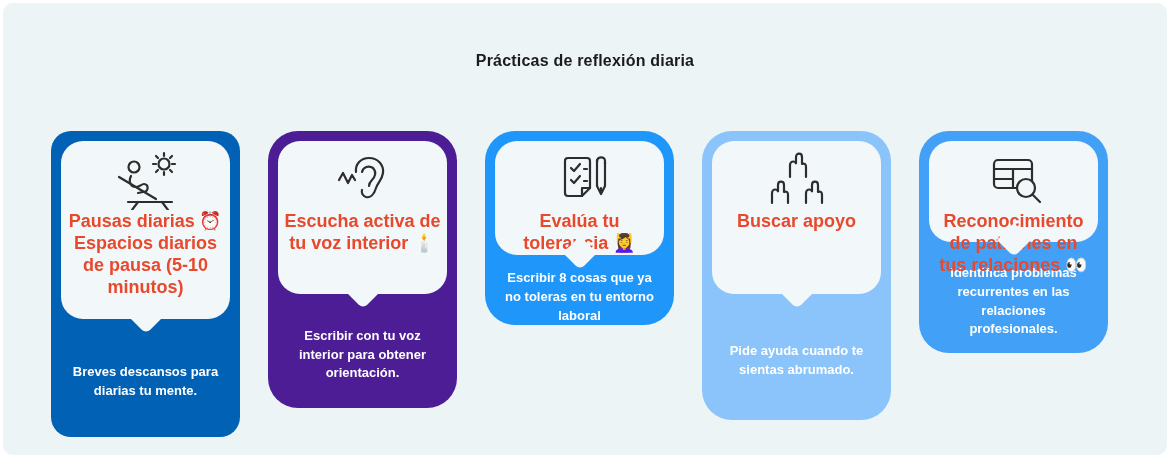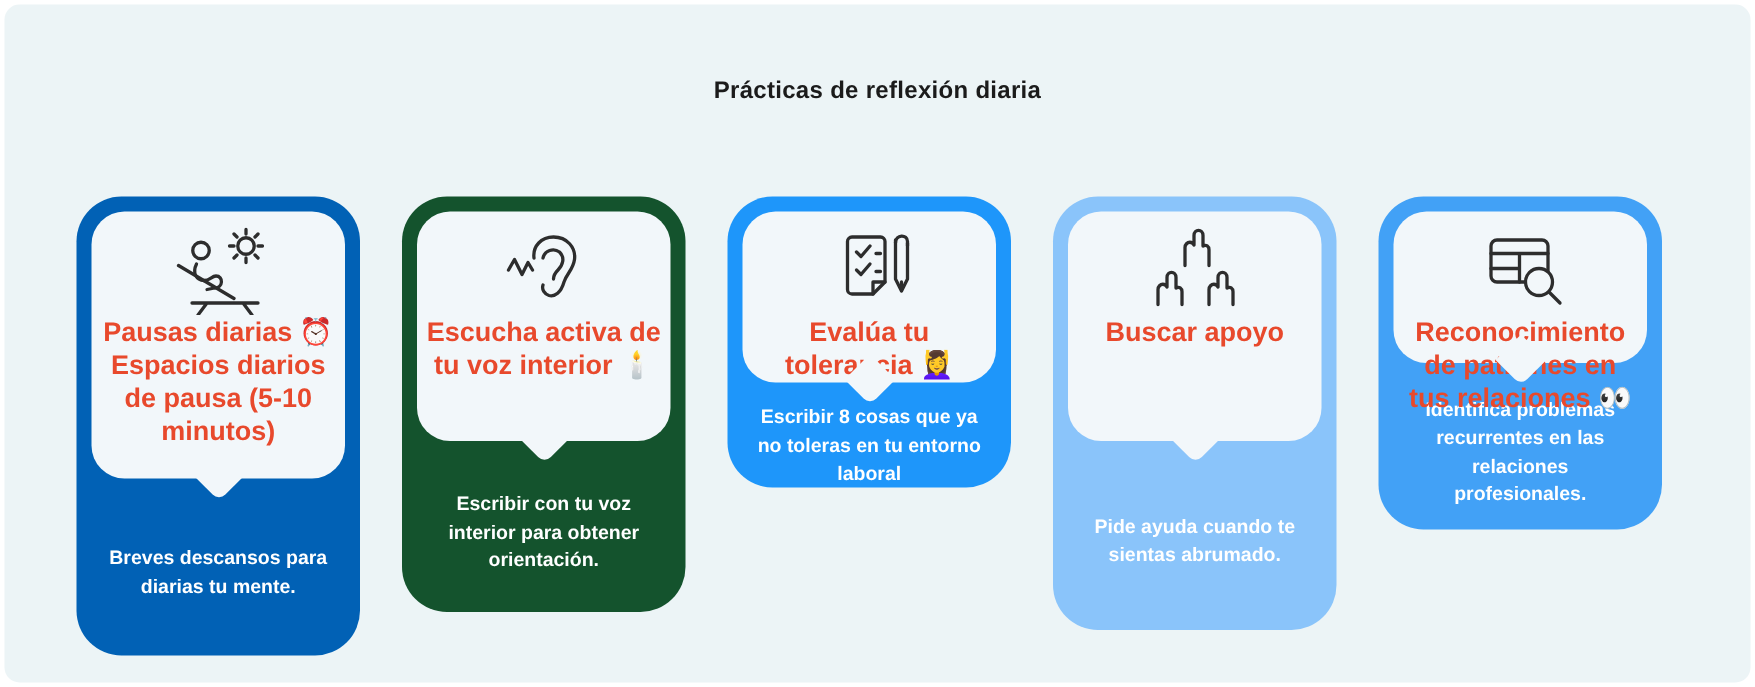"Pausas diarias ⏰ Espacios diarios" .card:nth-child(1) { border-radius: none -> 20px }
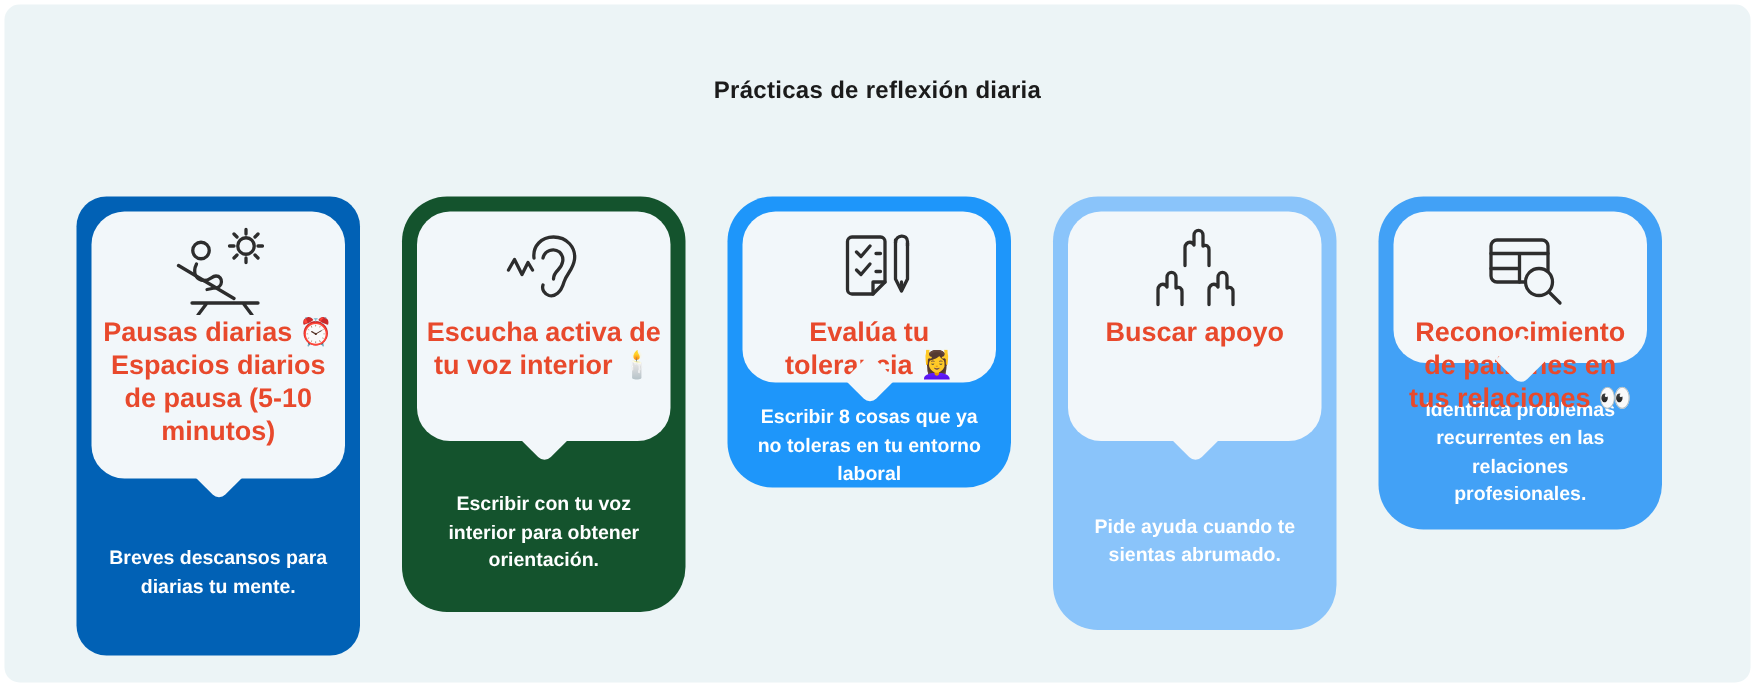"Escucha activa de tu voz" article.card { background-color: #14532d -> #4c1d95 }
